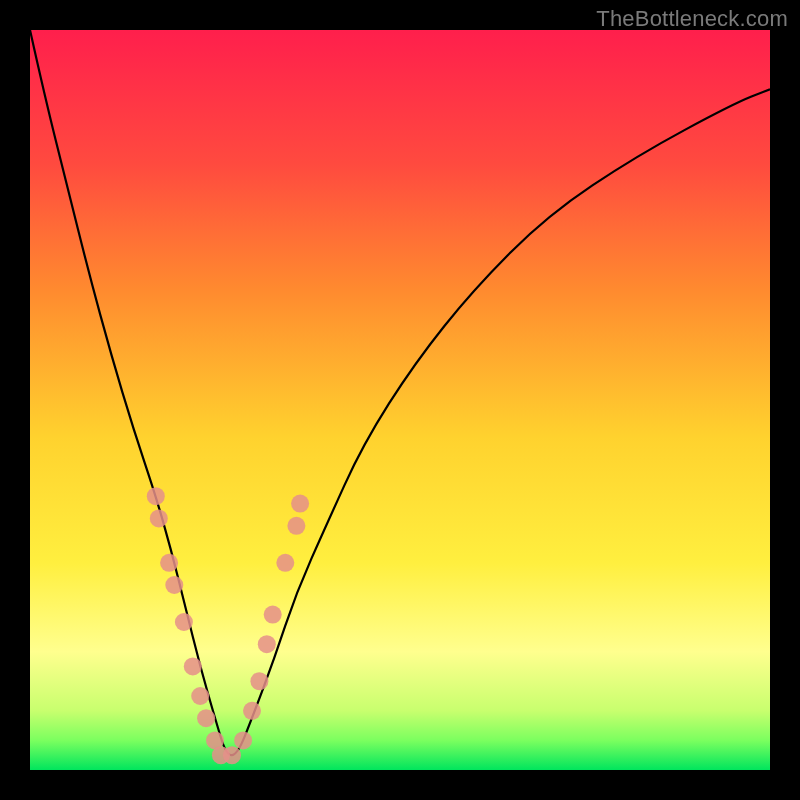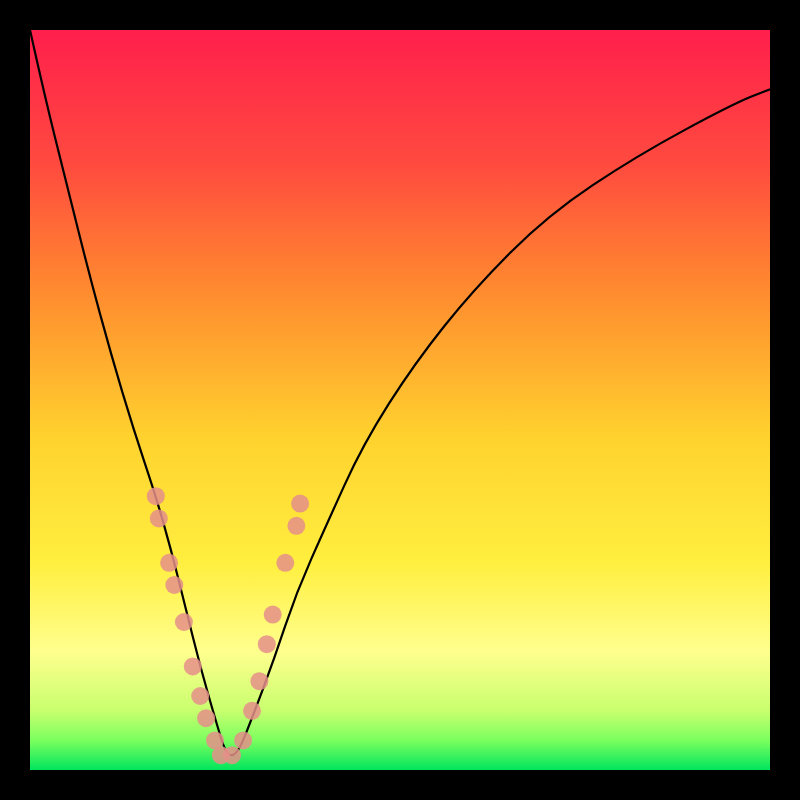"TheBottleneck.com" div.watermark { html: none -> <div>TheBottleneck.com</div> }
